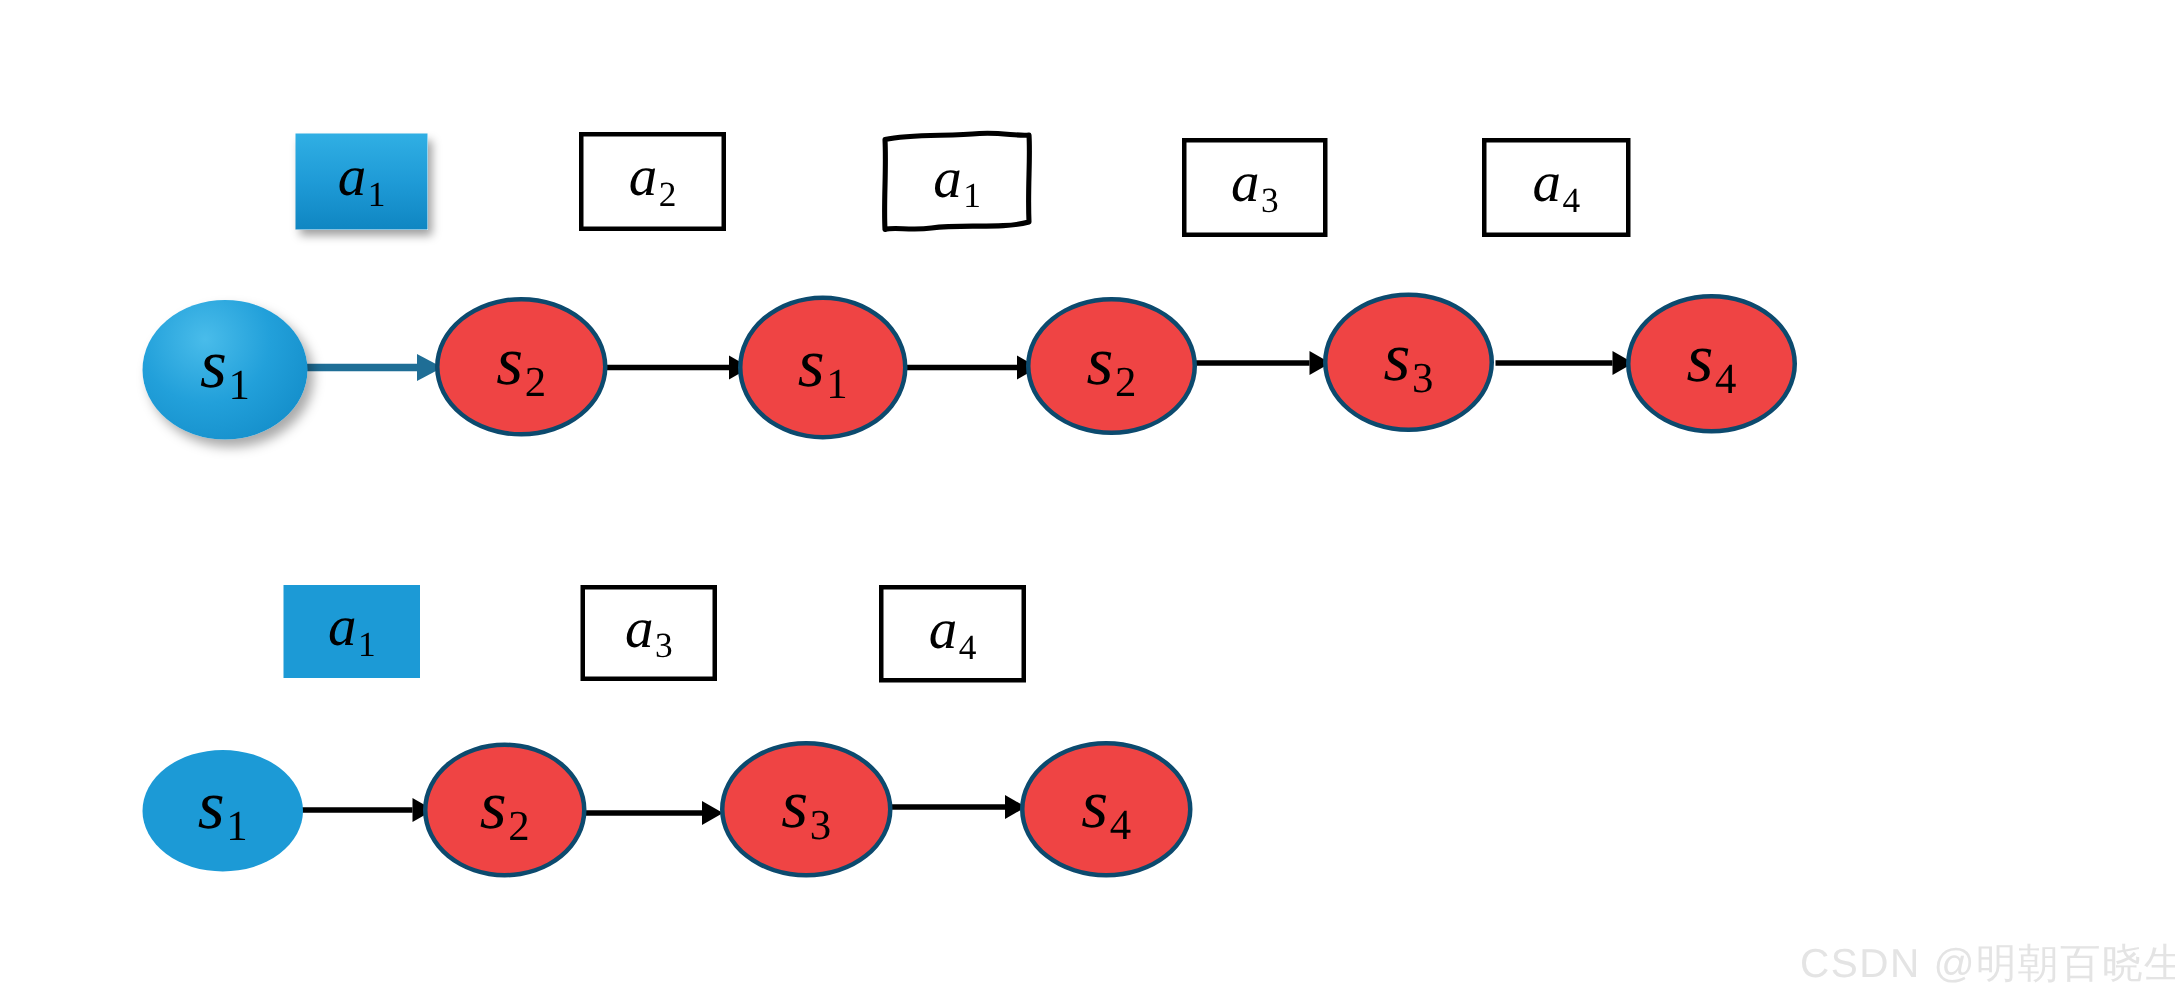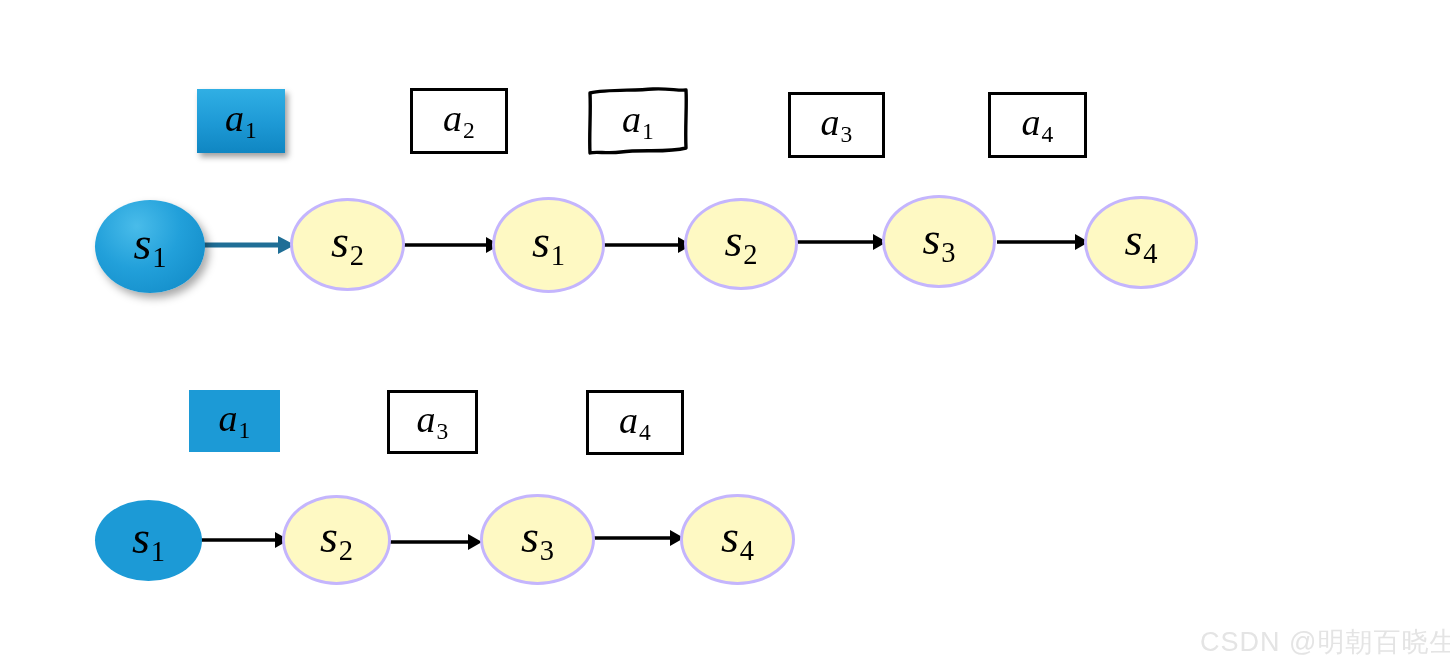"a2" div.box { left: 410px -> 386px }
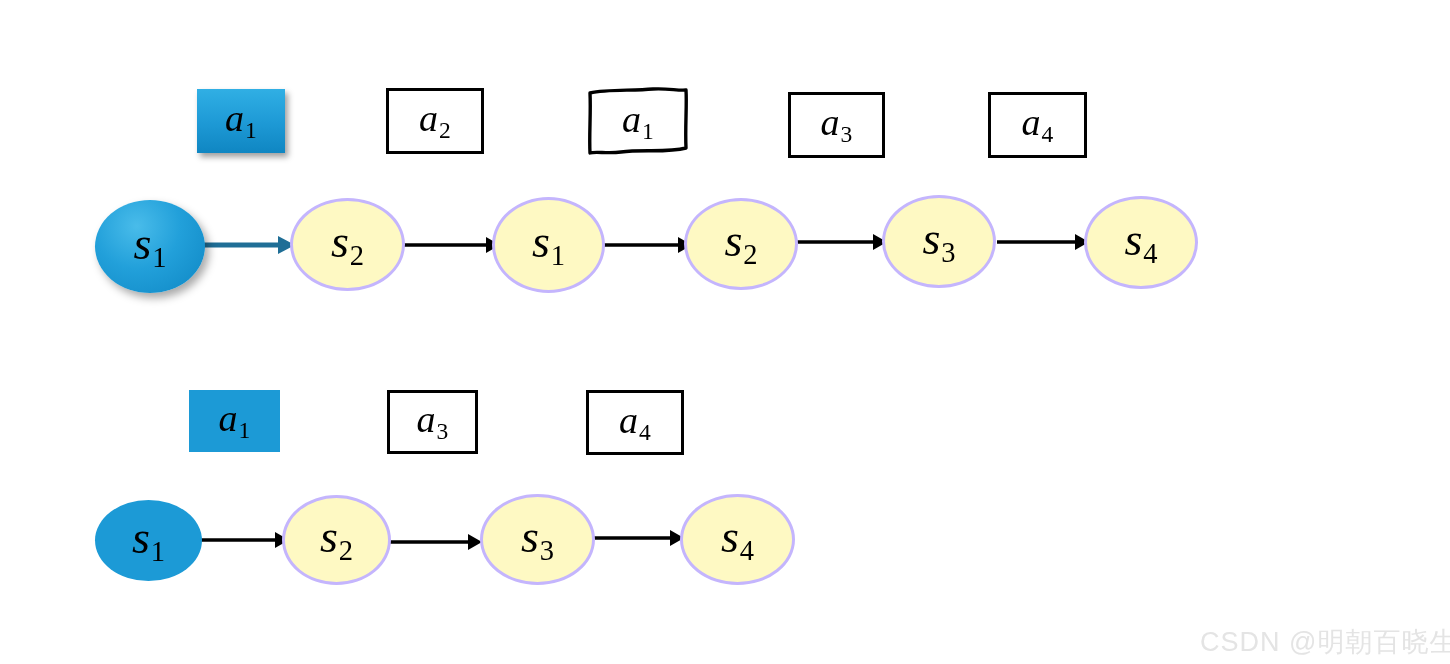"s2" .node { background: #fef9c3 -> #ef4444; border: 3px solid #c4b5fd -> 3px solid #0c4a6e }
